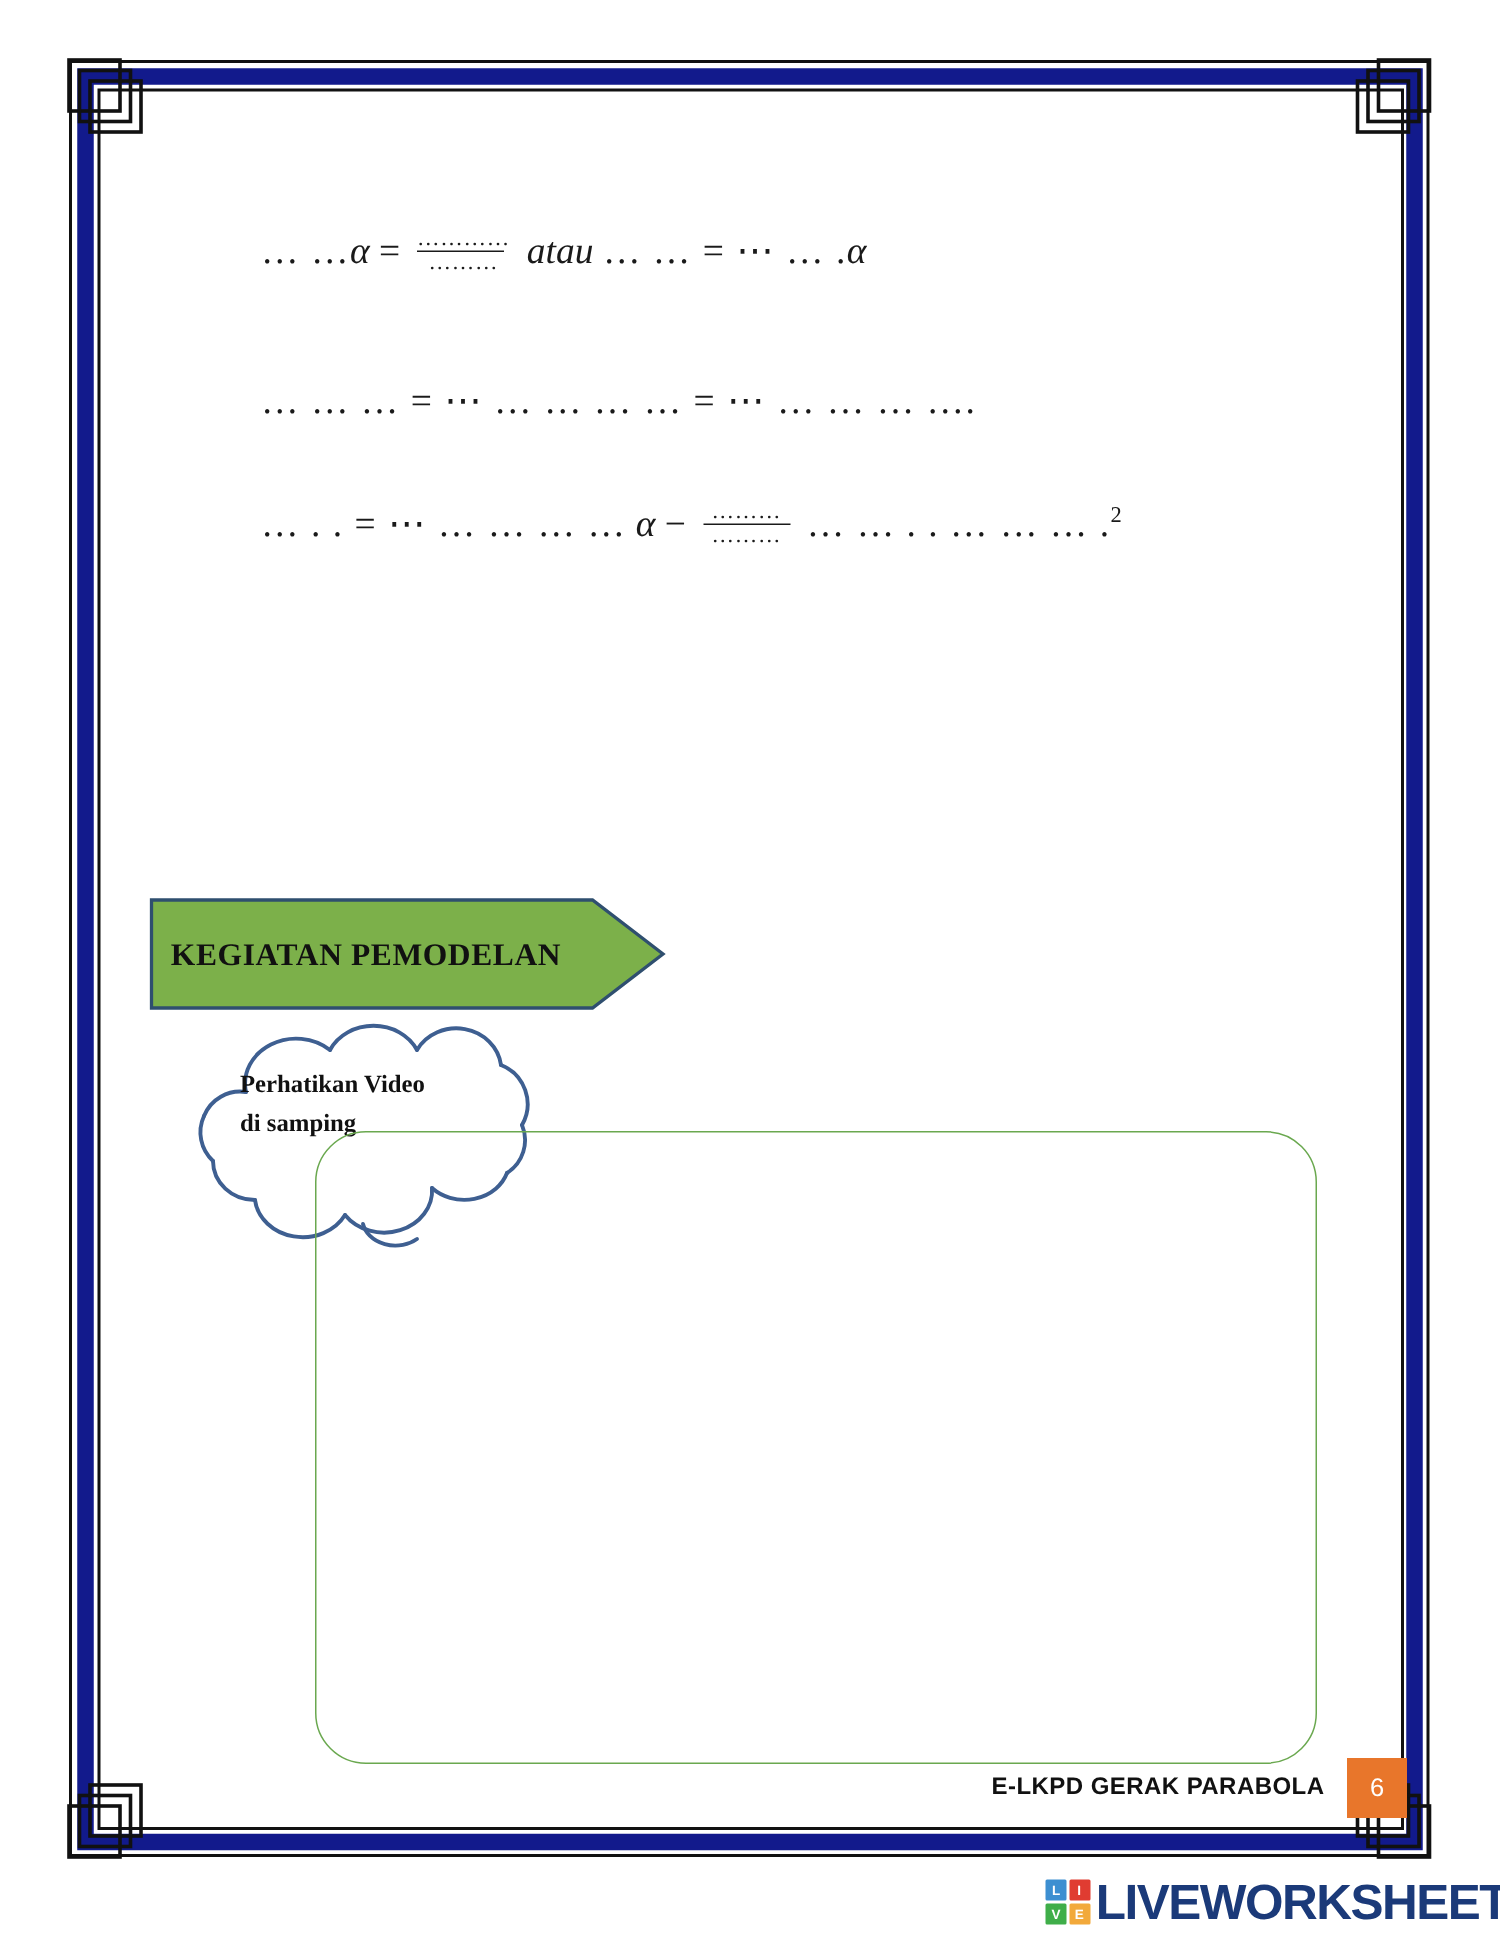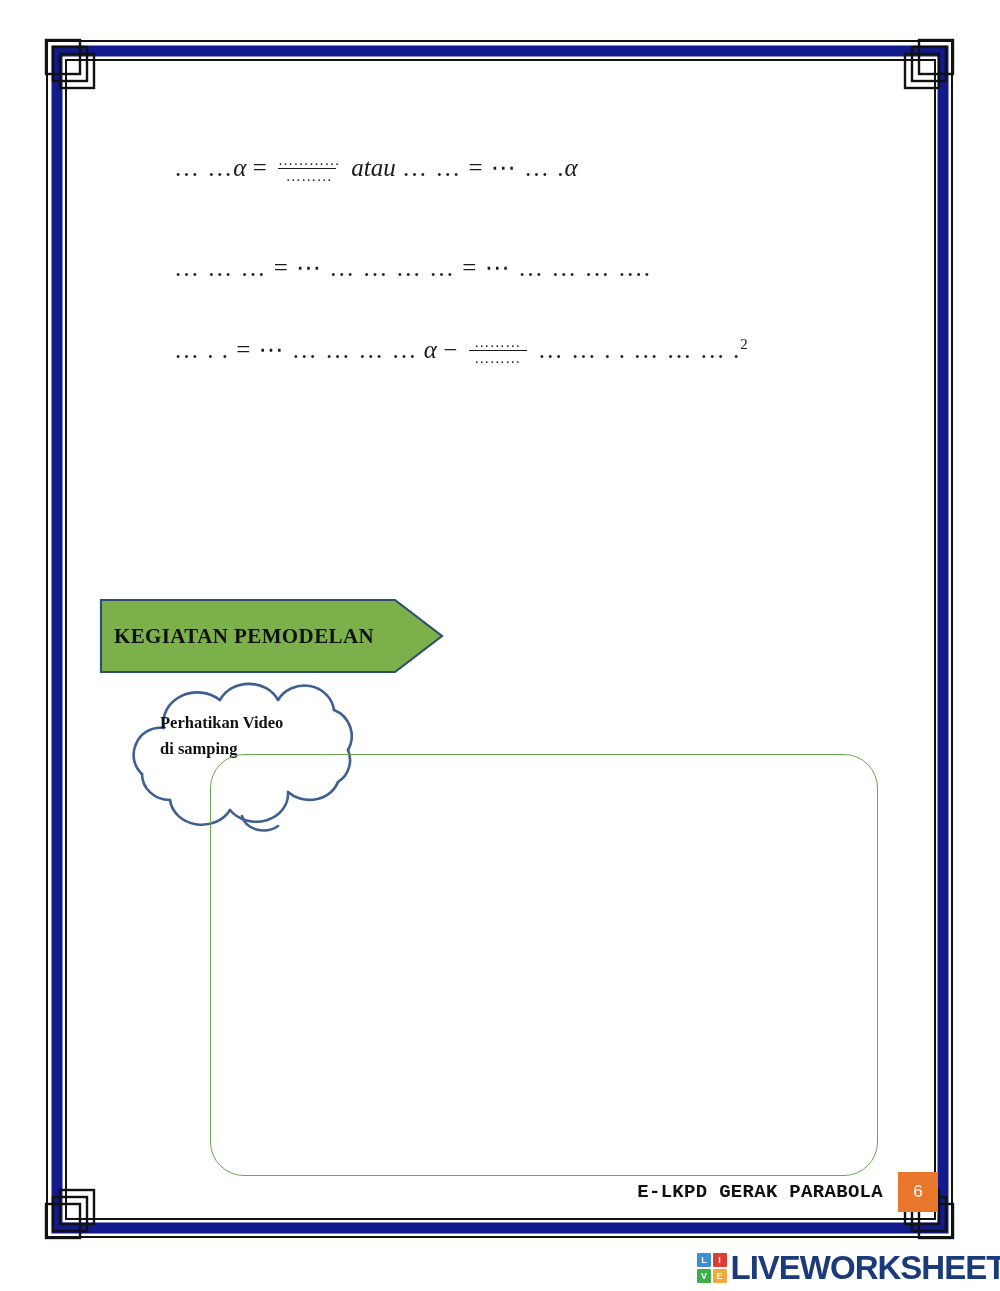"E-LKPD GERAK PARABOLA" #footer-title { font-family: Liberation Mono, monospace -> Liberation Sans, sans-serif; font-size: 19px -> 16px }
